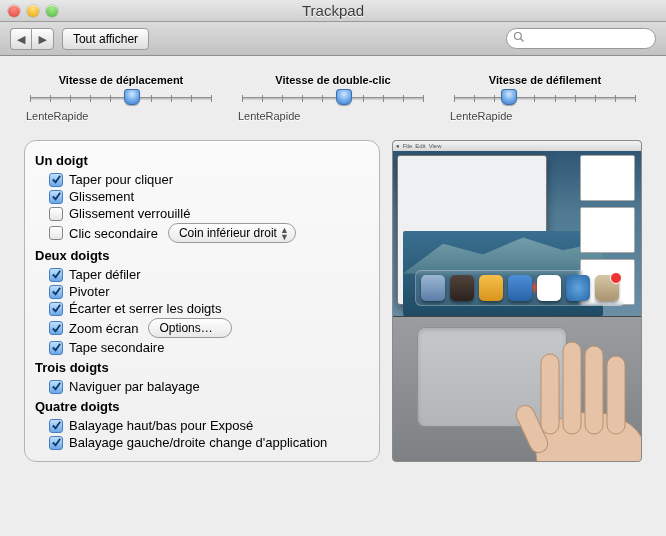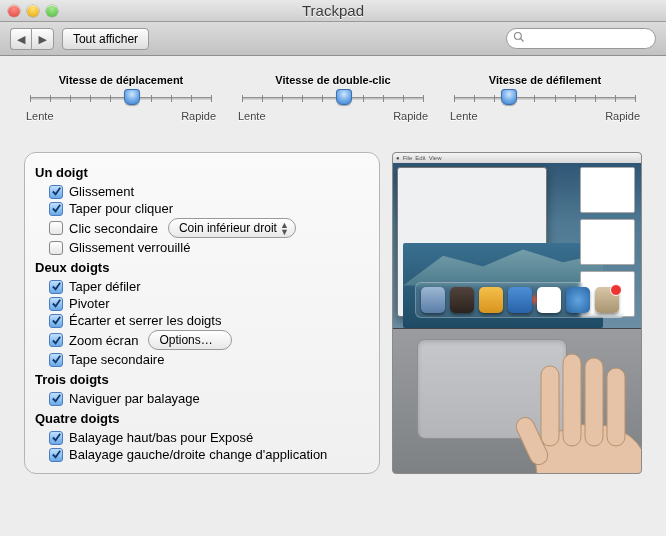"Lente" .slider-labels { justify-content: space-between -> flex-start; margin: 2px 2px 16px 2px -> 2px 2px 4px 2px }
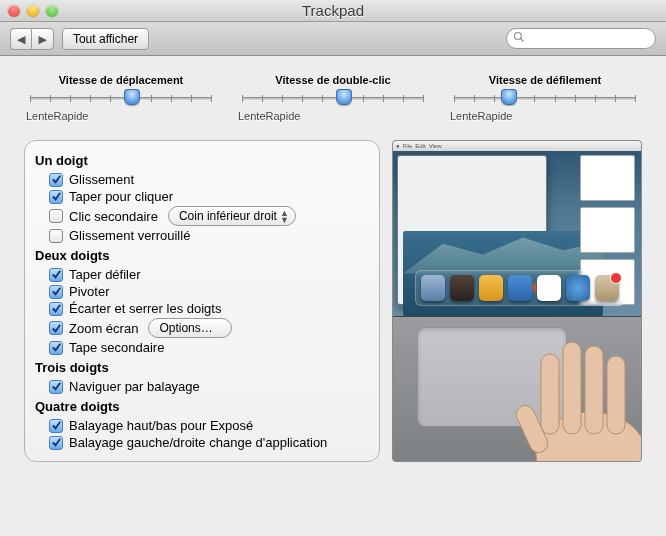"Glissement" div.row { order: before "Taper pour cliquer" -> after "Taper pour cliquer" }
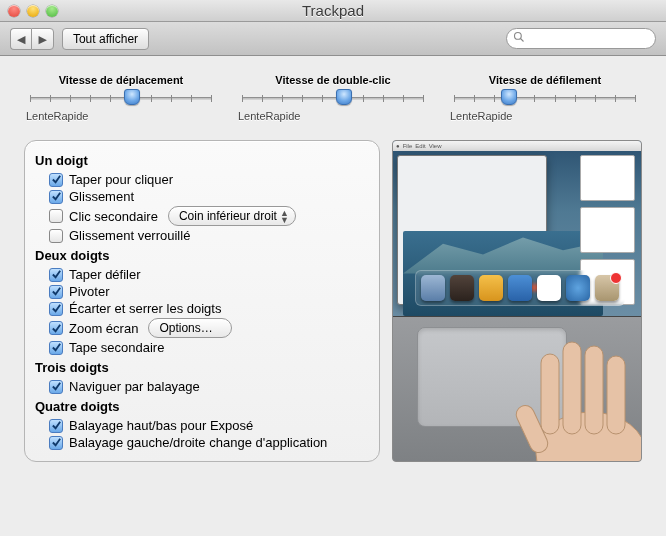"Clic secondaire" div.row { order: before "Glissement verrouillé" -> after "Glissement verrouillé" }
